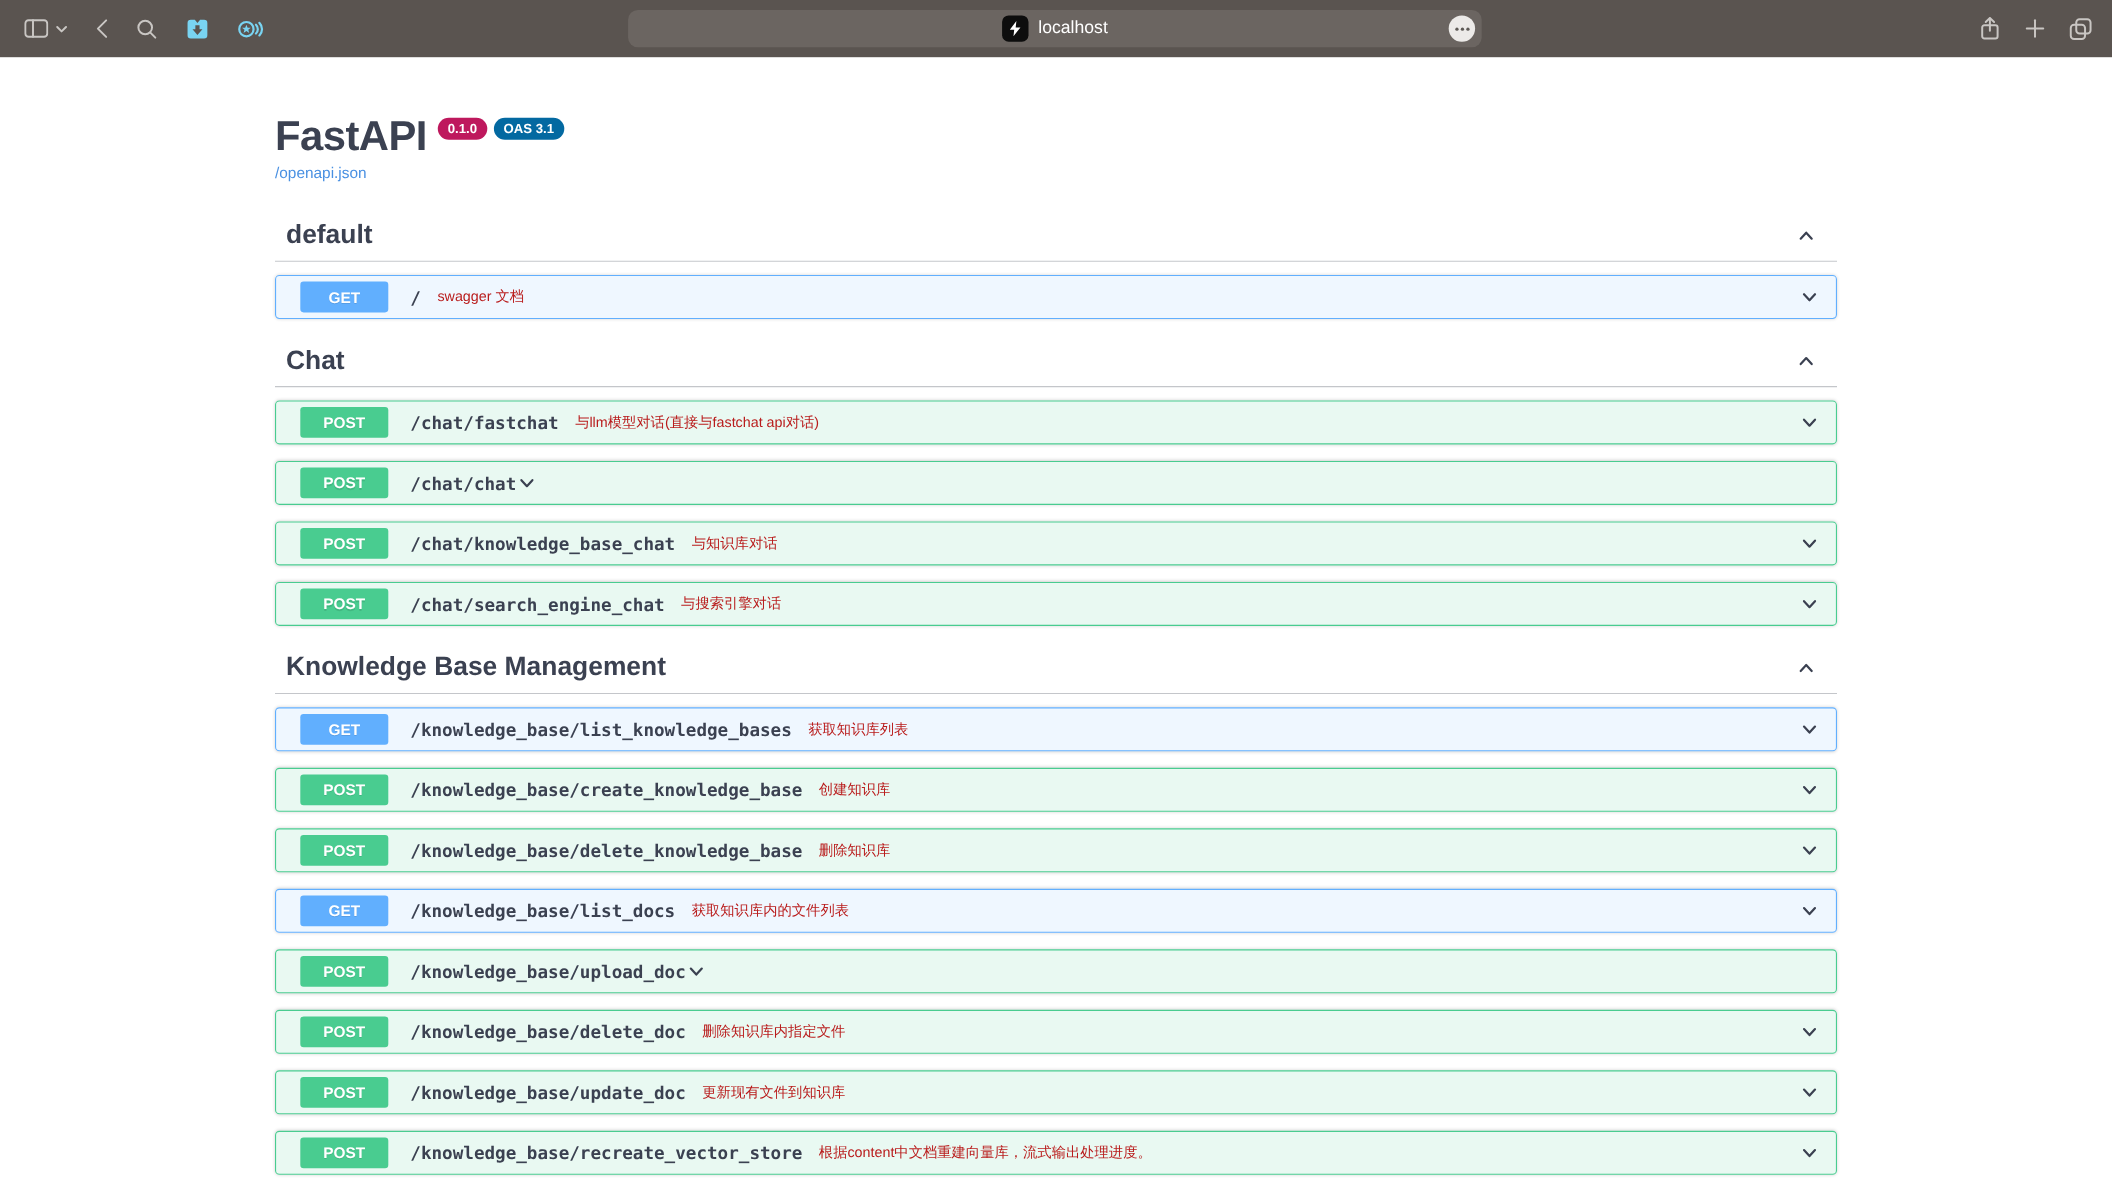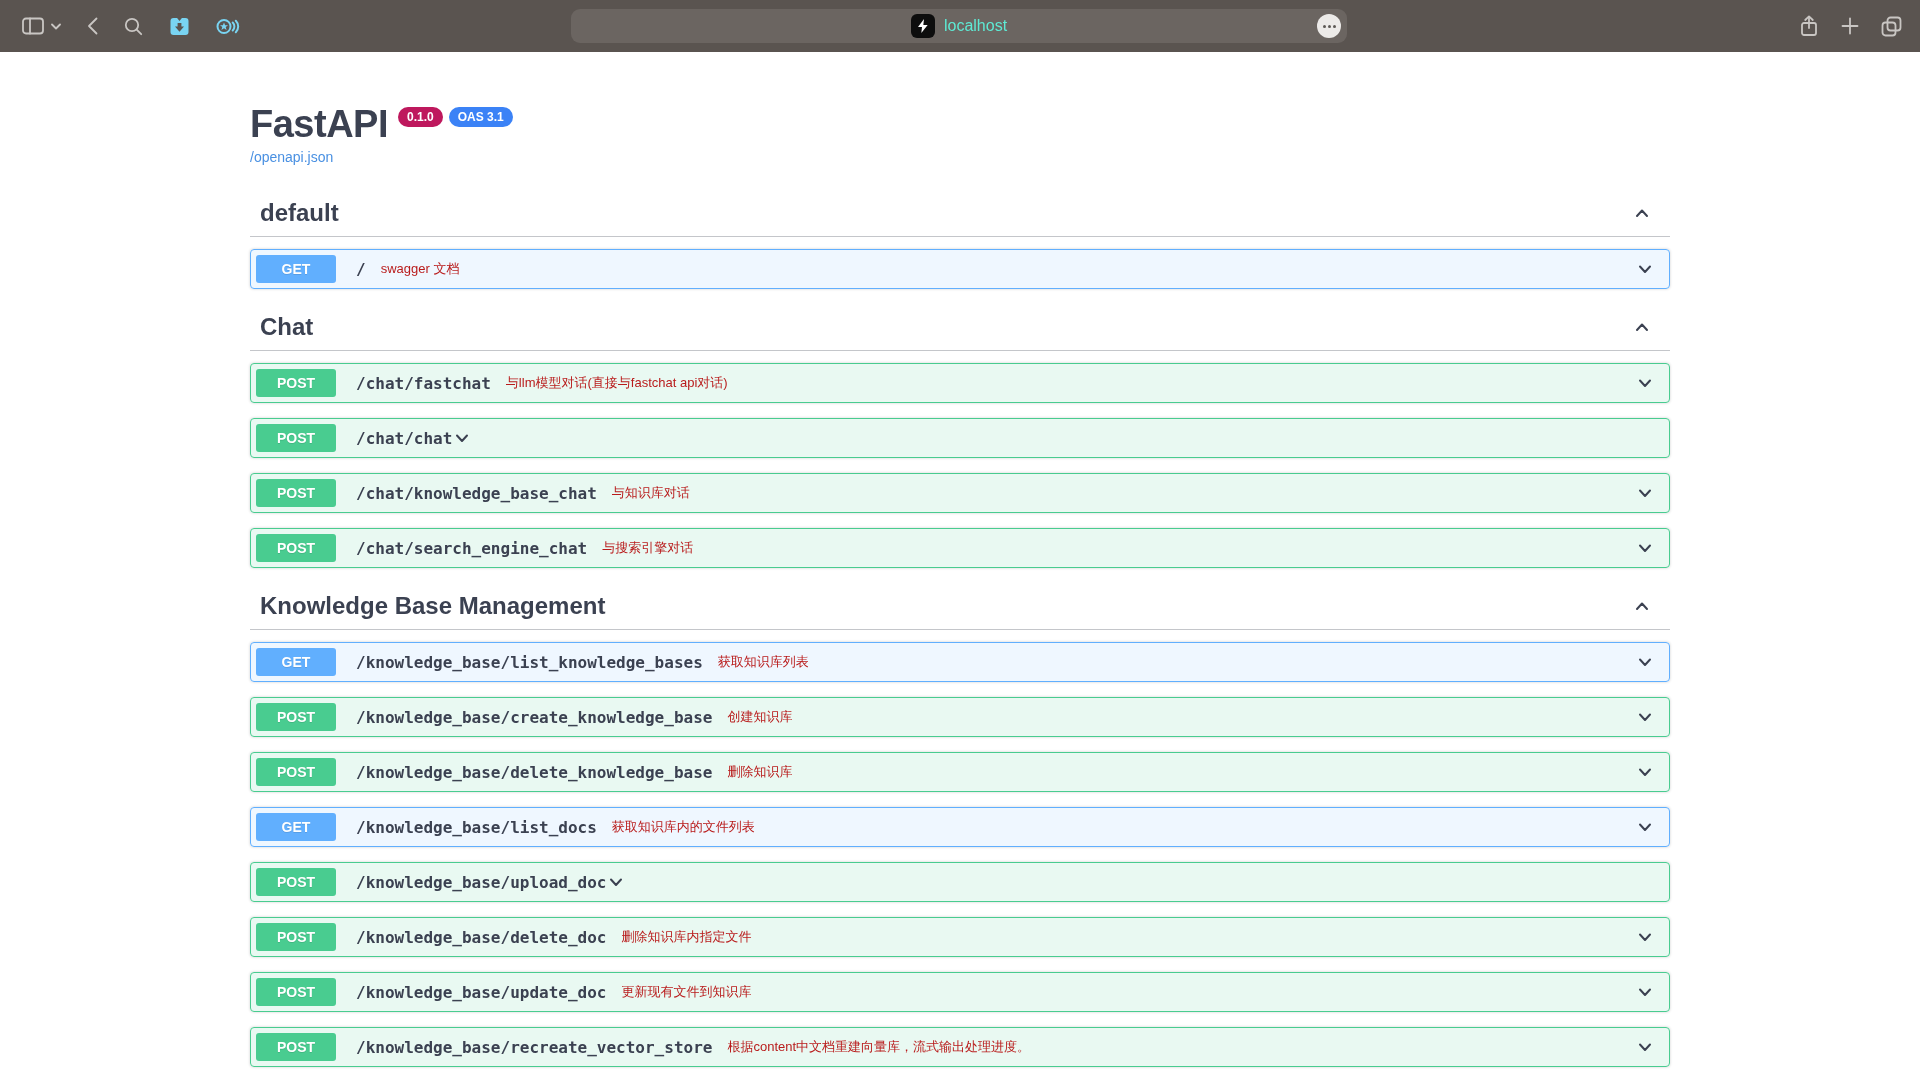"localhost" .addr-text { color: #5eead4 -> #ffffff }
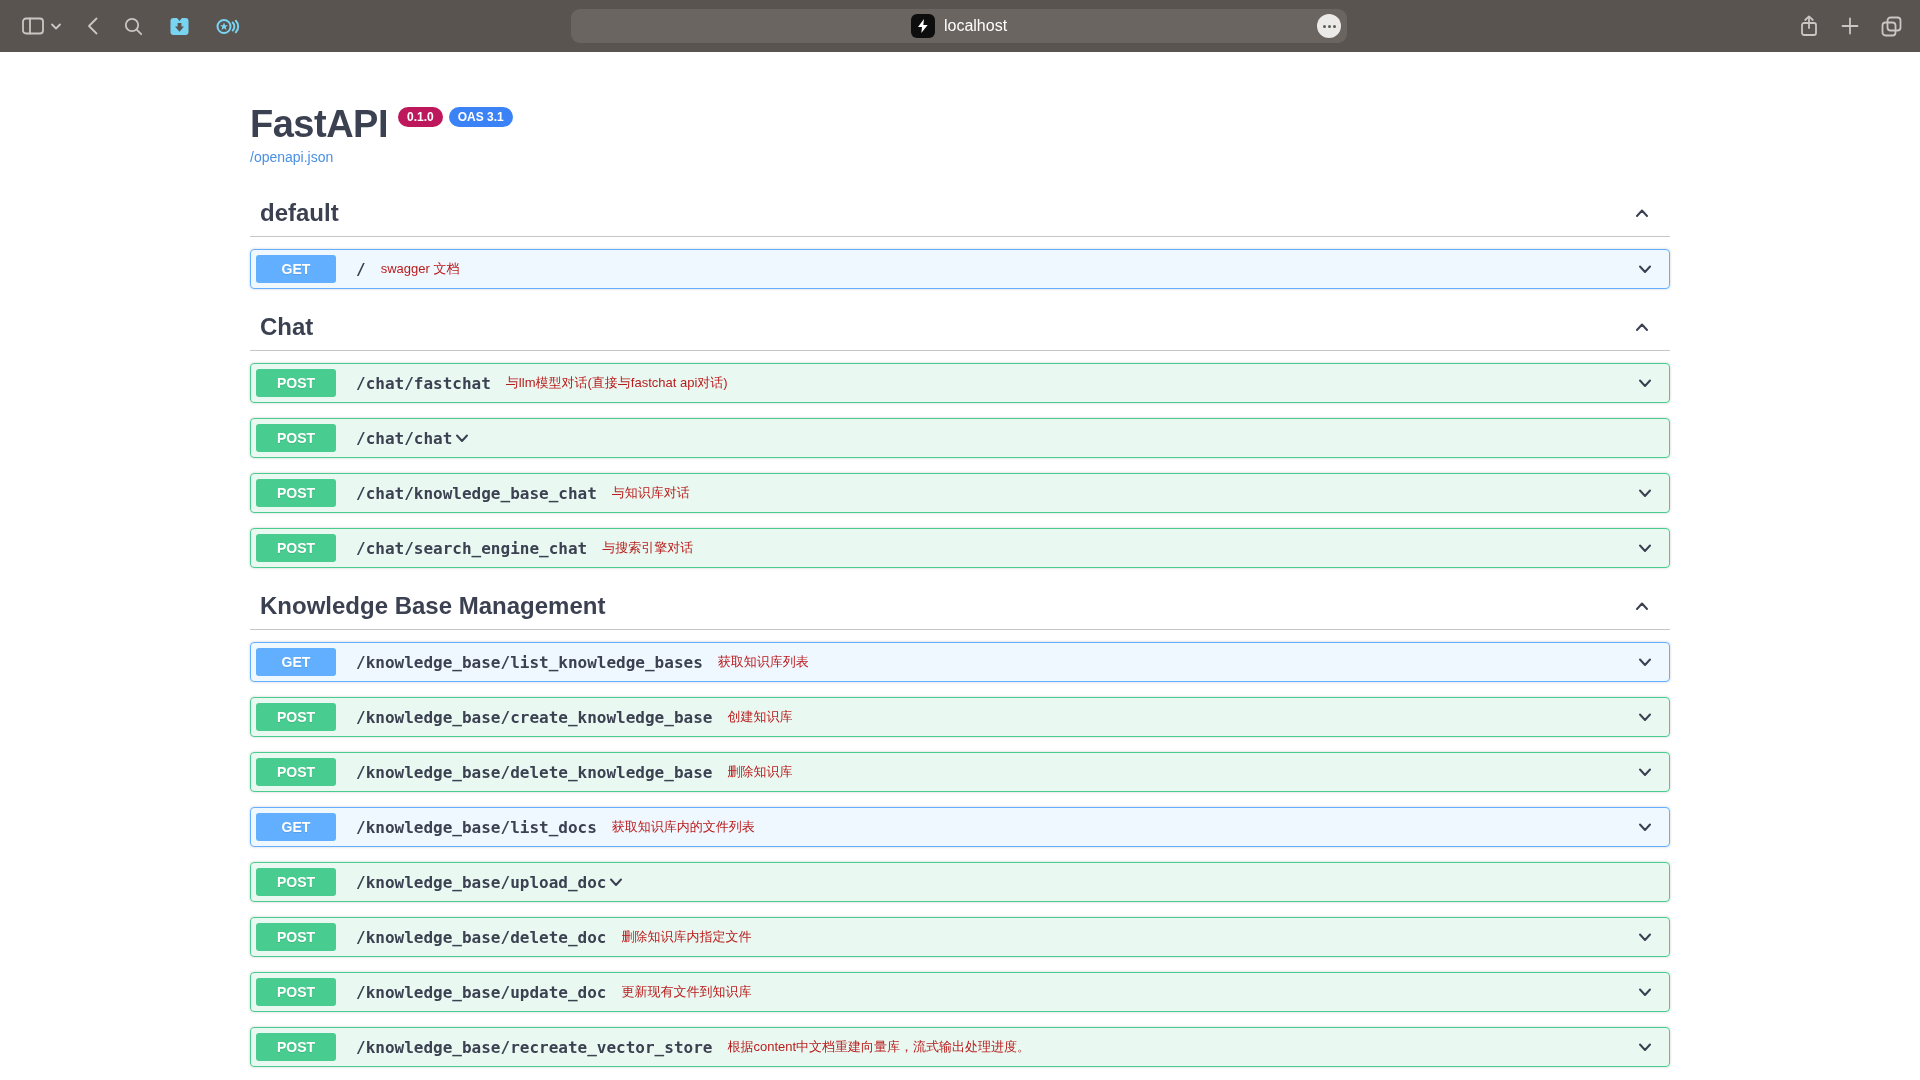"OAS 3.1" .pill-oas { background: #3b82f6 -> #0369a1 }
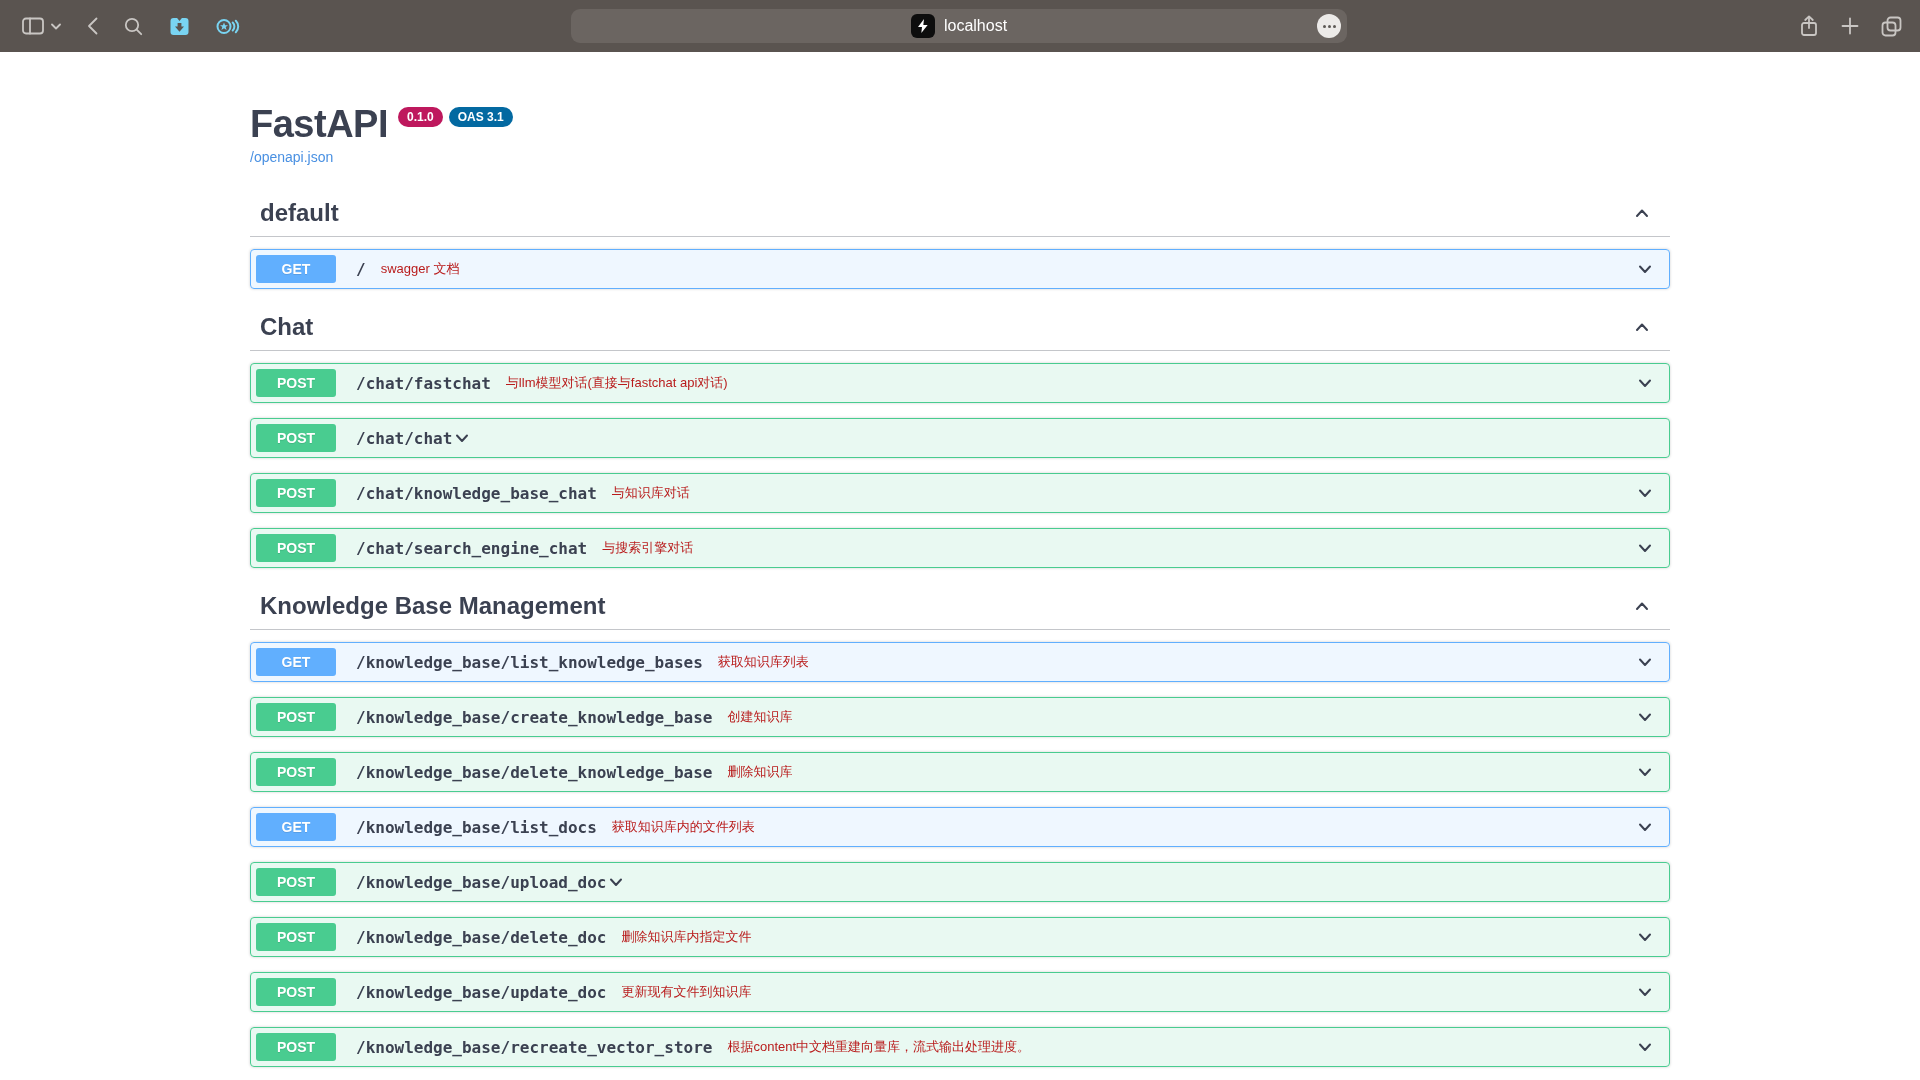"GET" .opblock { padding: 0 14px 0 5px -> 0 14px 0 22px }
